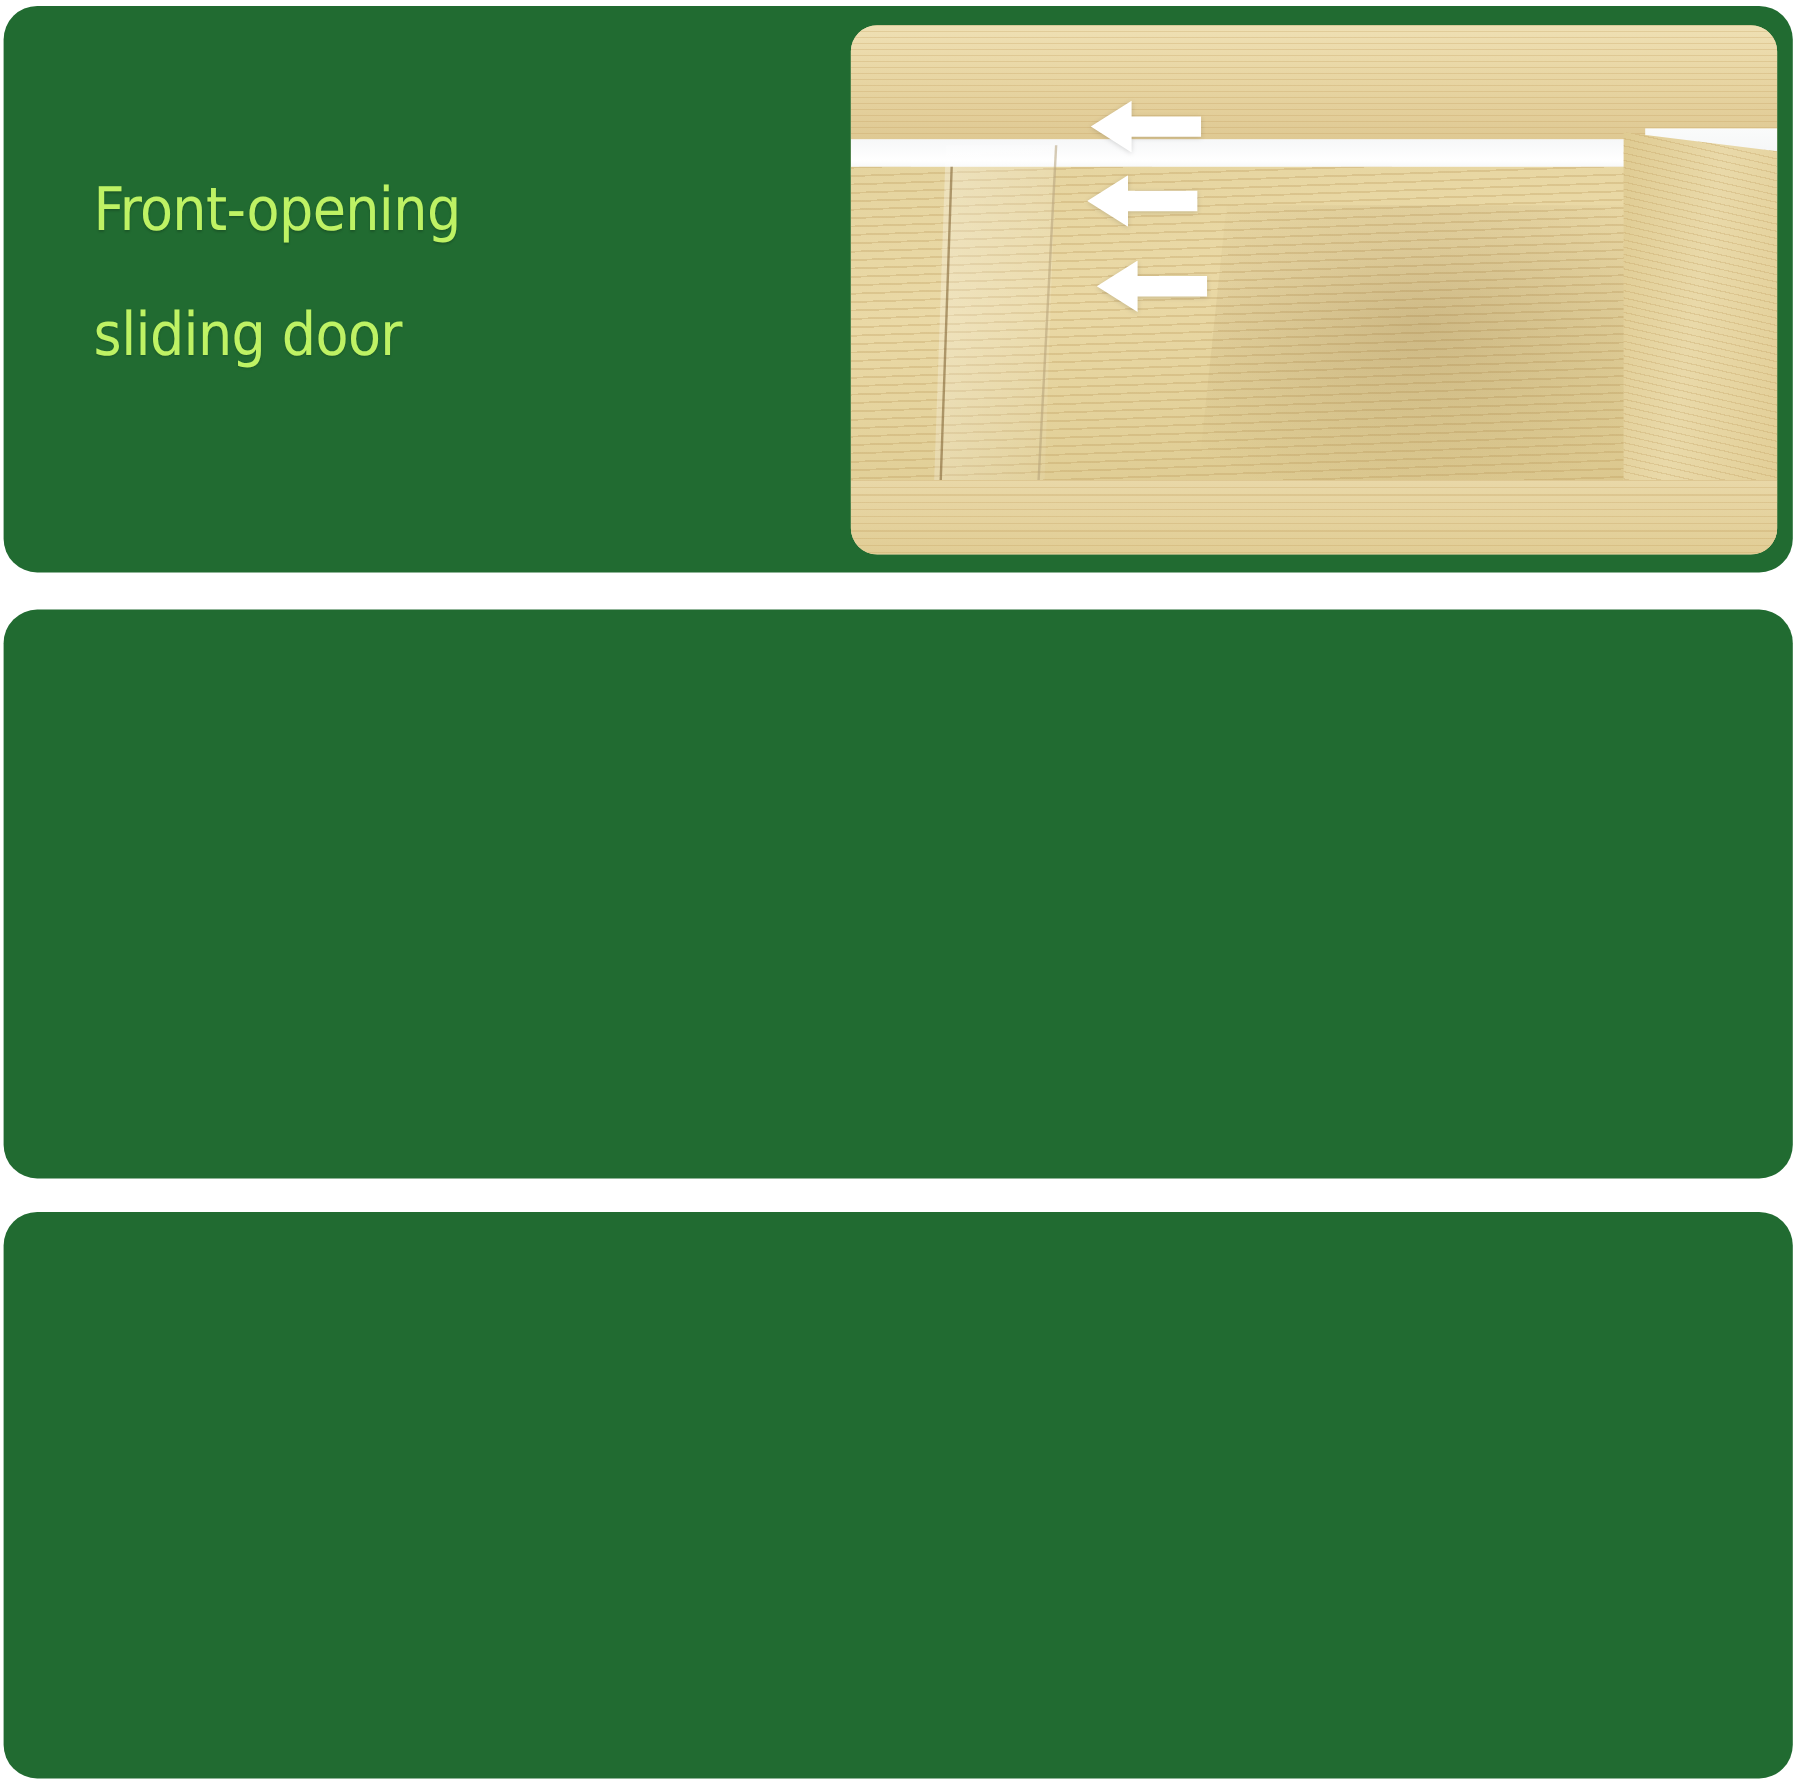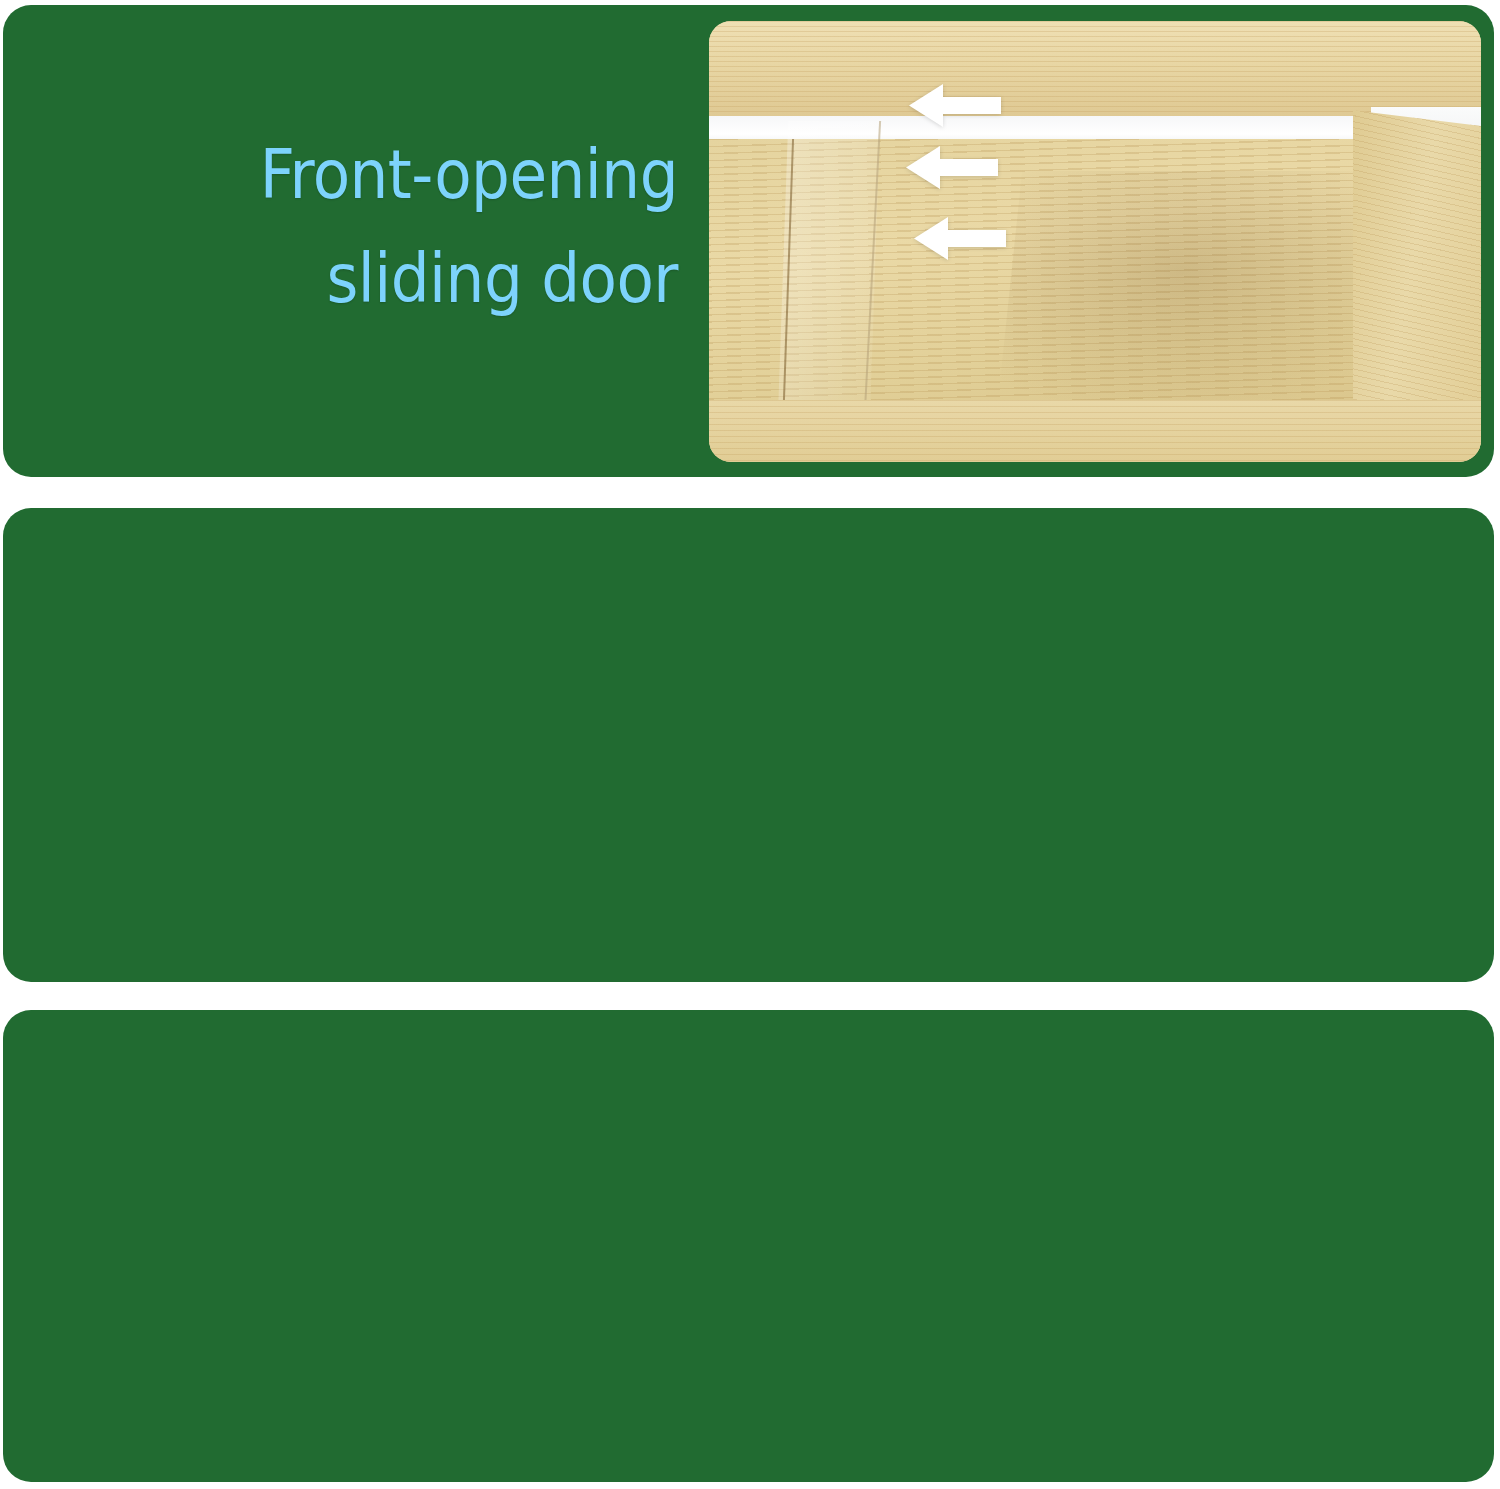"Front-opening" .headline { color: #7dd3fc -> #bef264; font-size: 68px -> 50px; text-align: right -> none }
